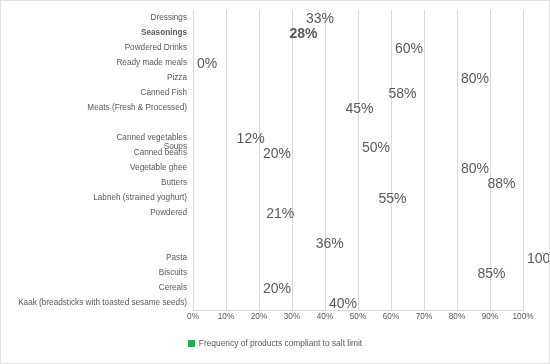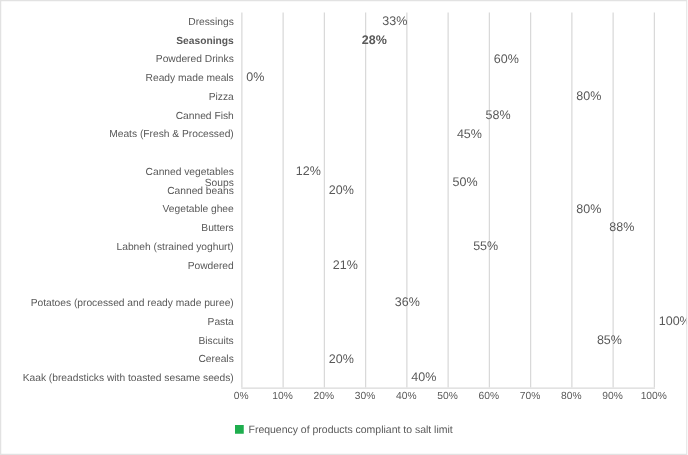"33%" .bar-value { font-size: 10px -> 14px }
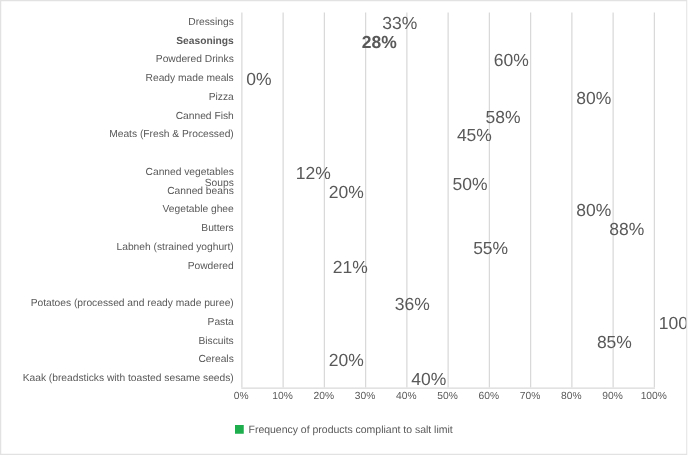"45%" div.bar-wrap { padding-left: 20px -> none }
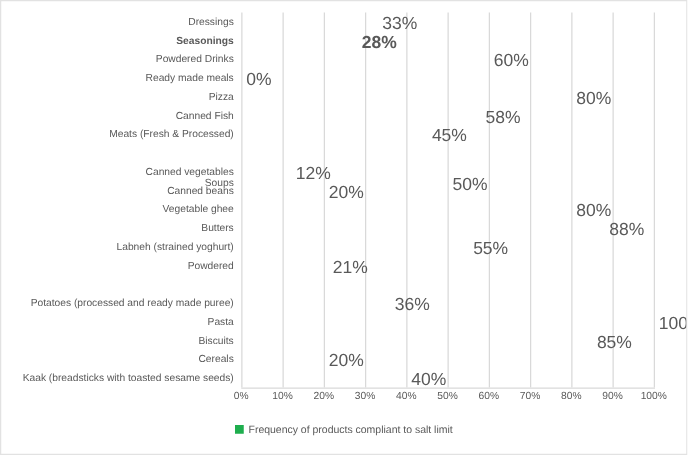"Potatoes (processed and ready made" span.cat-label { html: <span>Potatoes (processed and ready made puree)</span> -> none }
